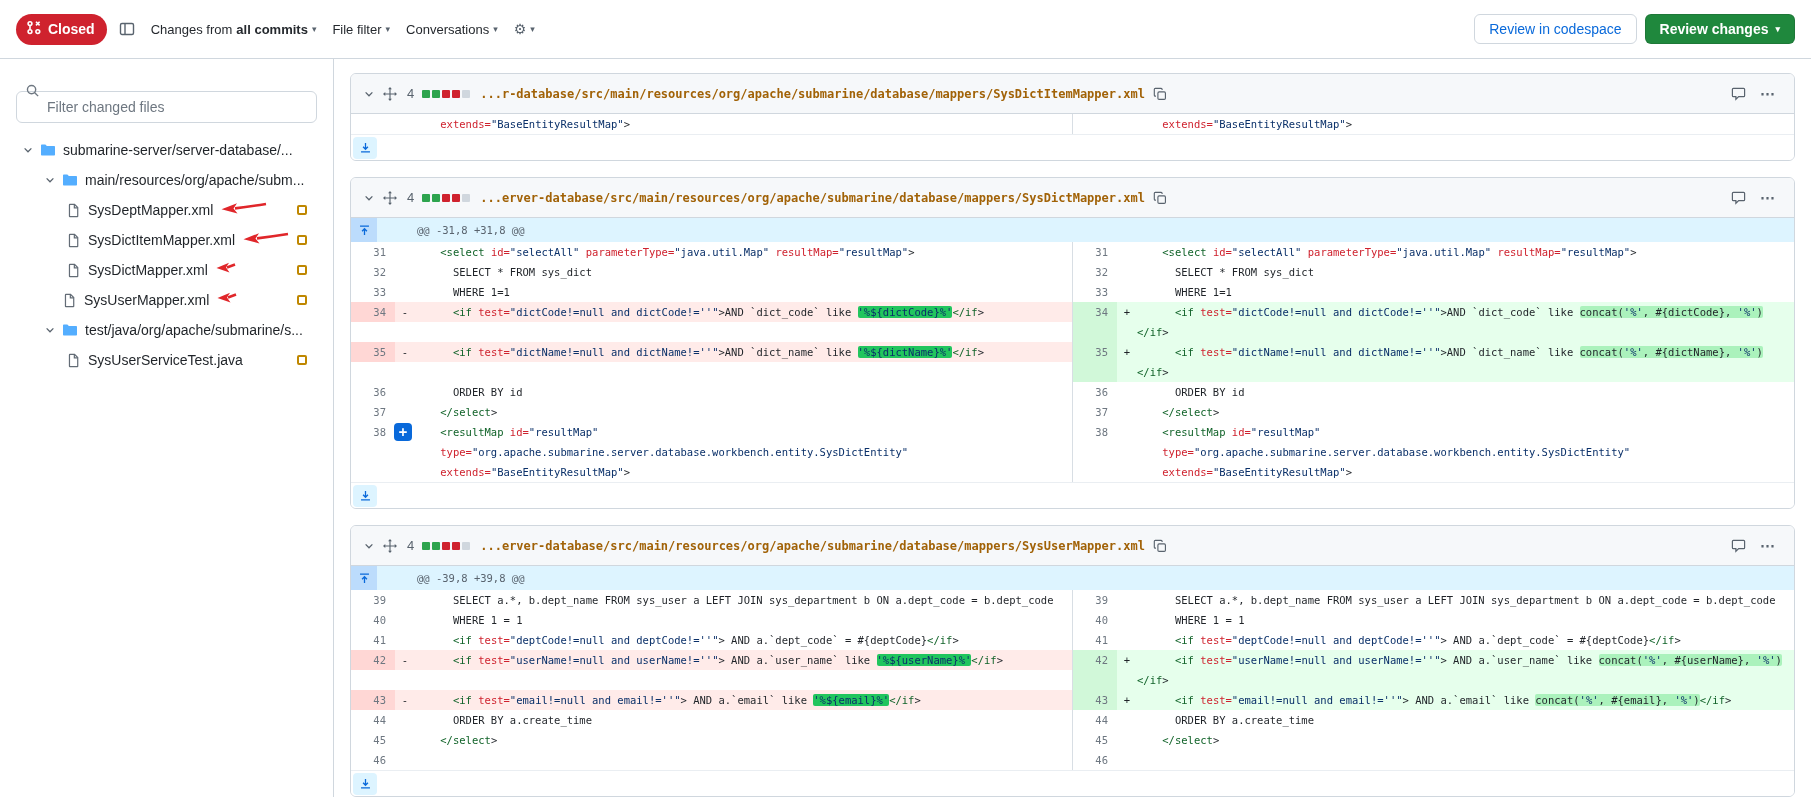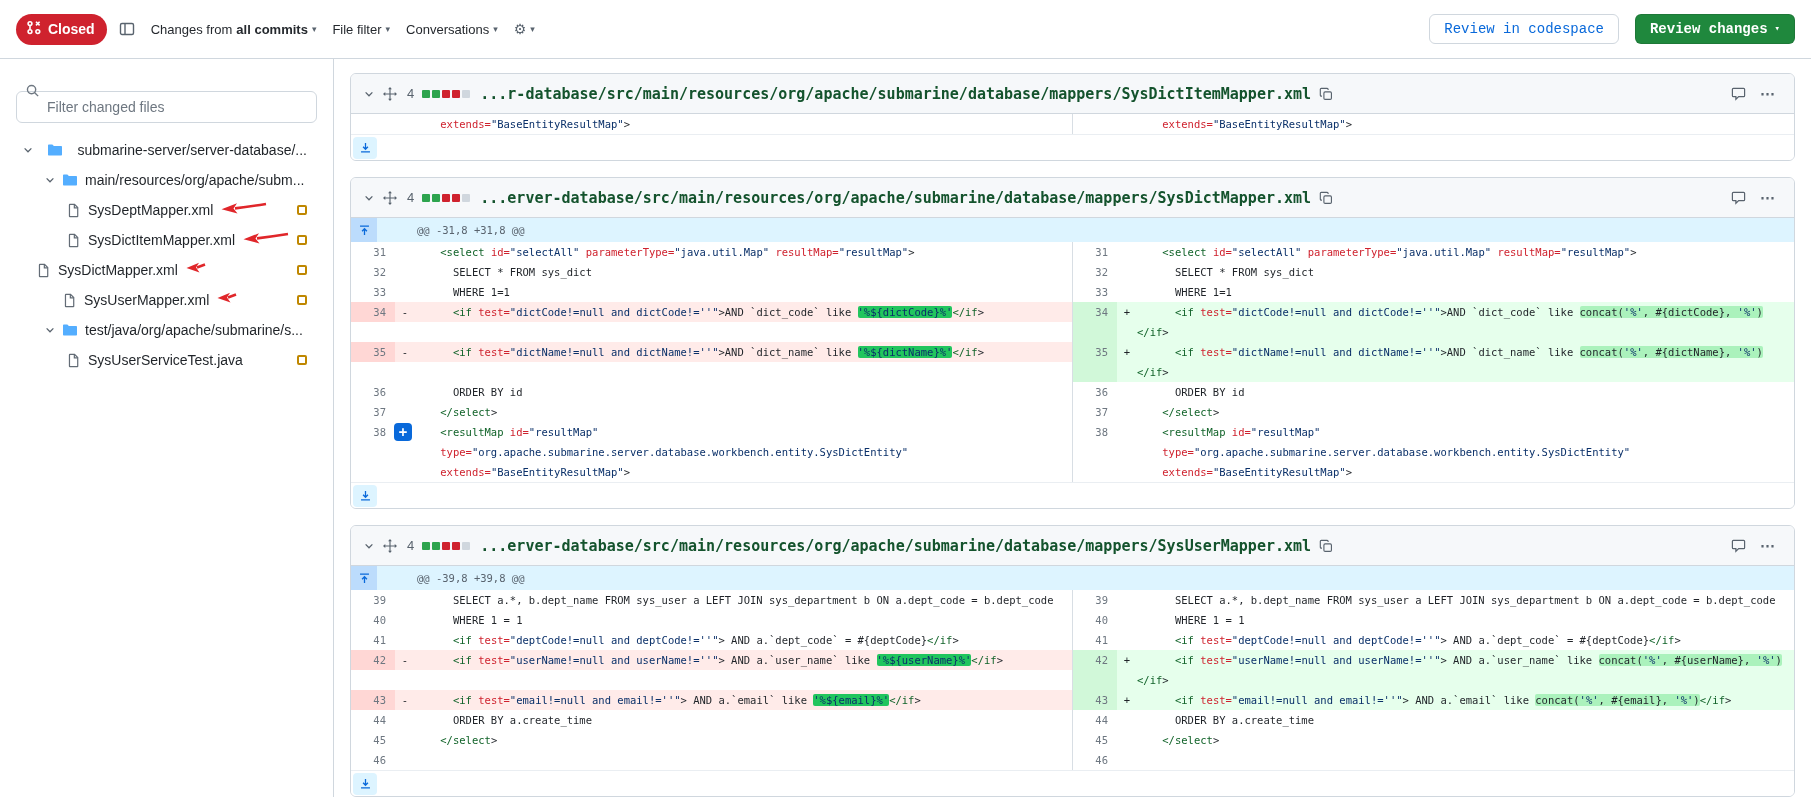"Review in codespace" .top-actions { font-family: Liberation Mono, monospace -> none; gap: 16px -> 8px }
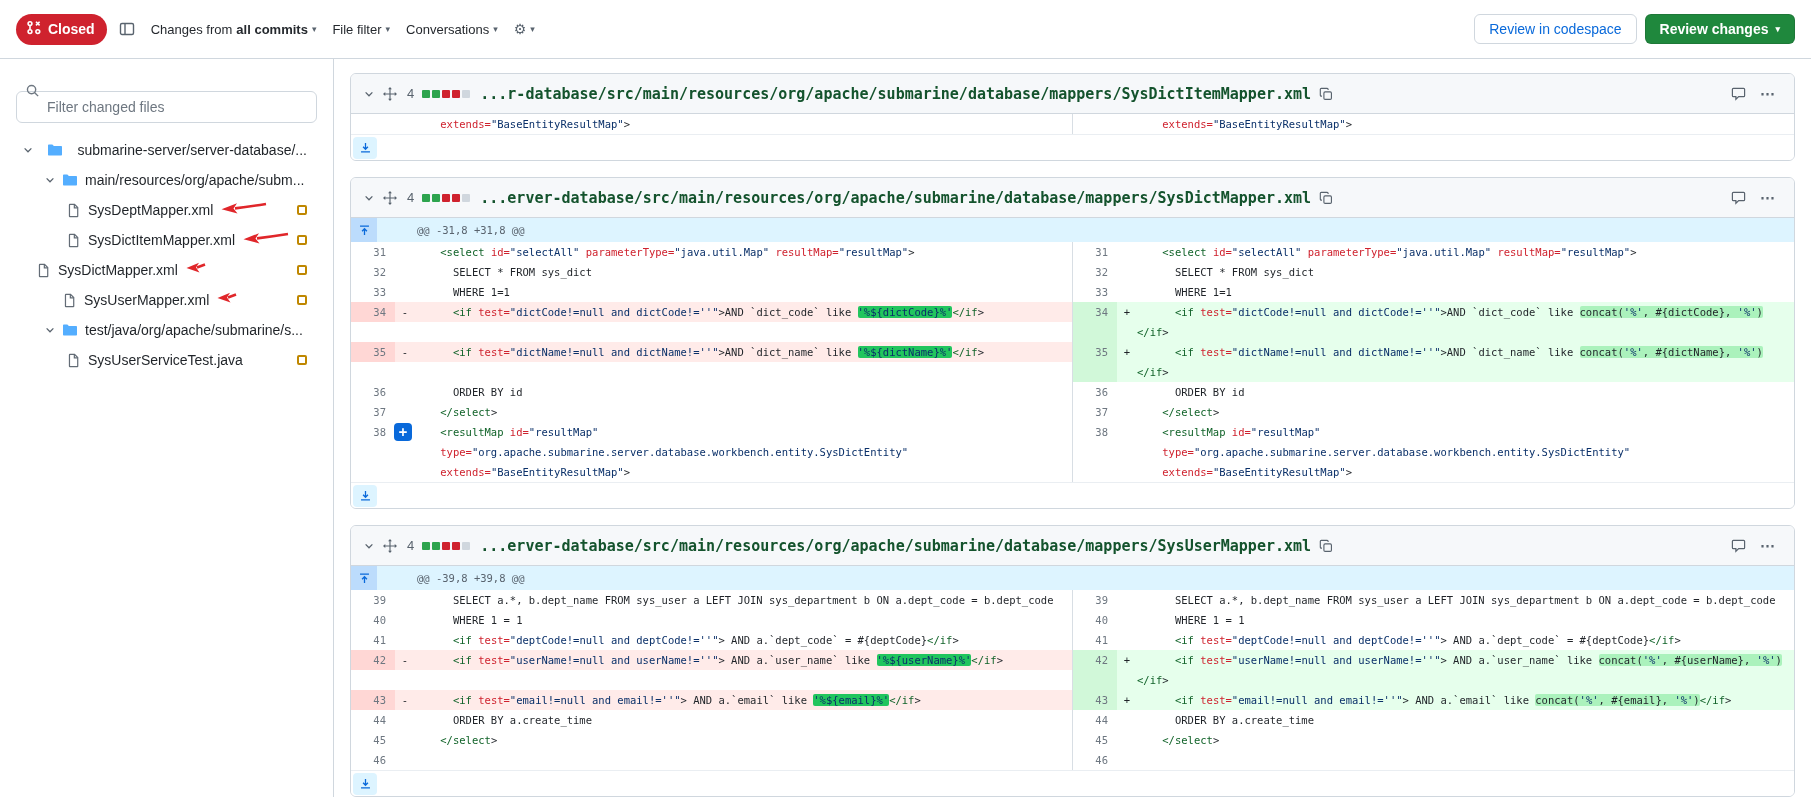"...r-database/src/main/resources/org/apa" .file-path { color: #14532d -> #a16207; font-size: 15px -> 12px }
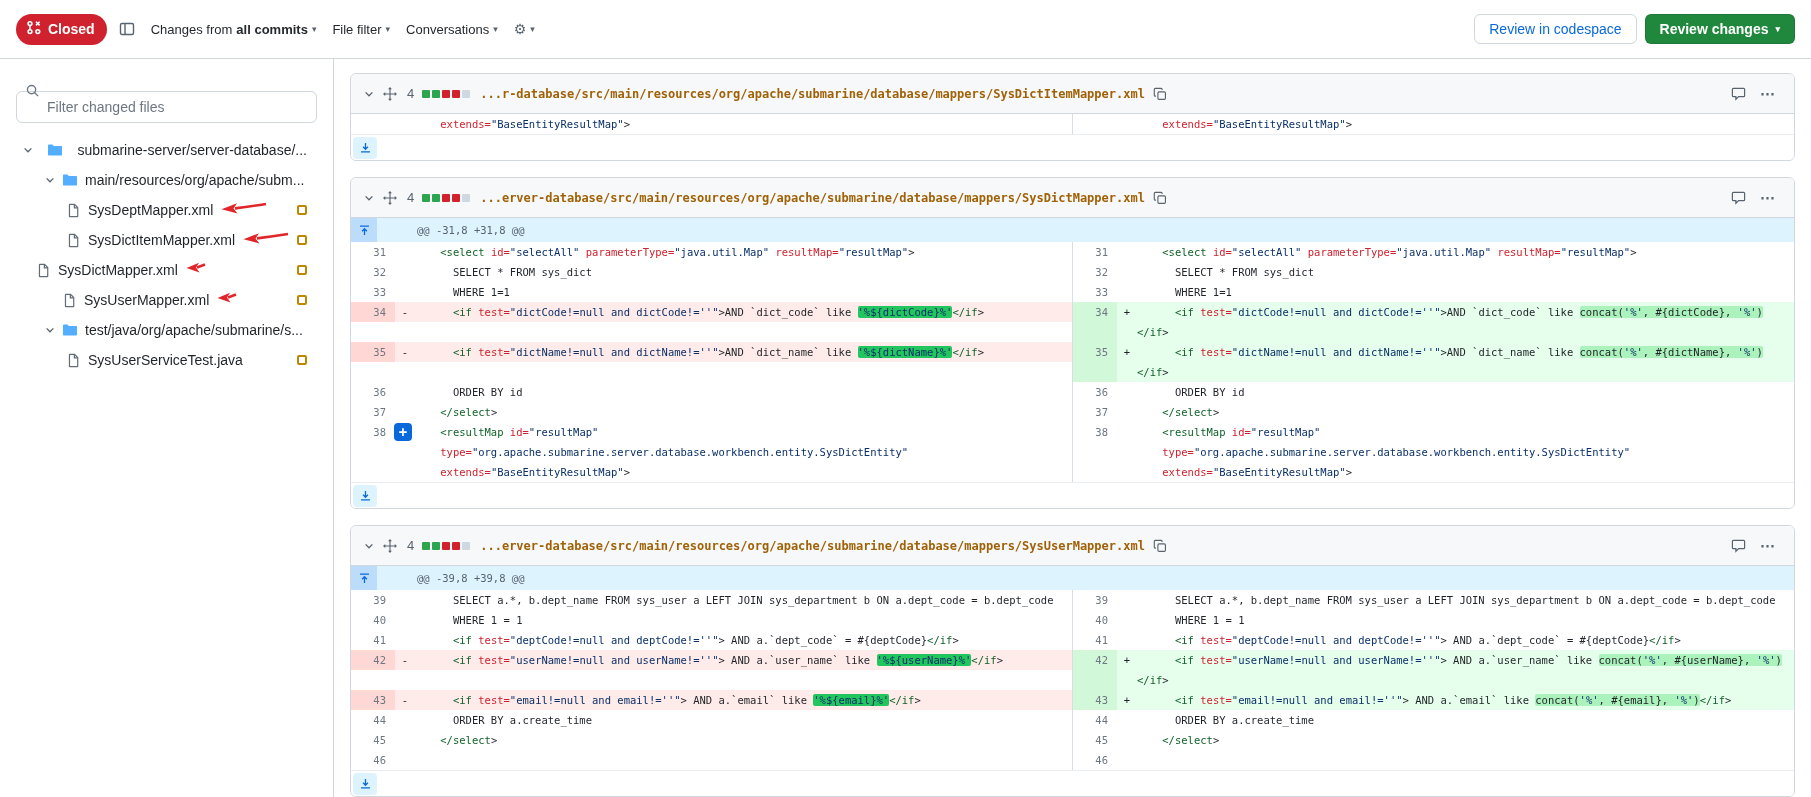"submarine-server/server-database/..." div.tree-row { justify-content: space-between -> none }
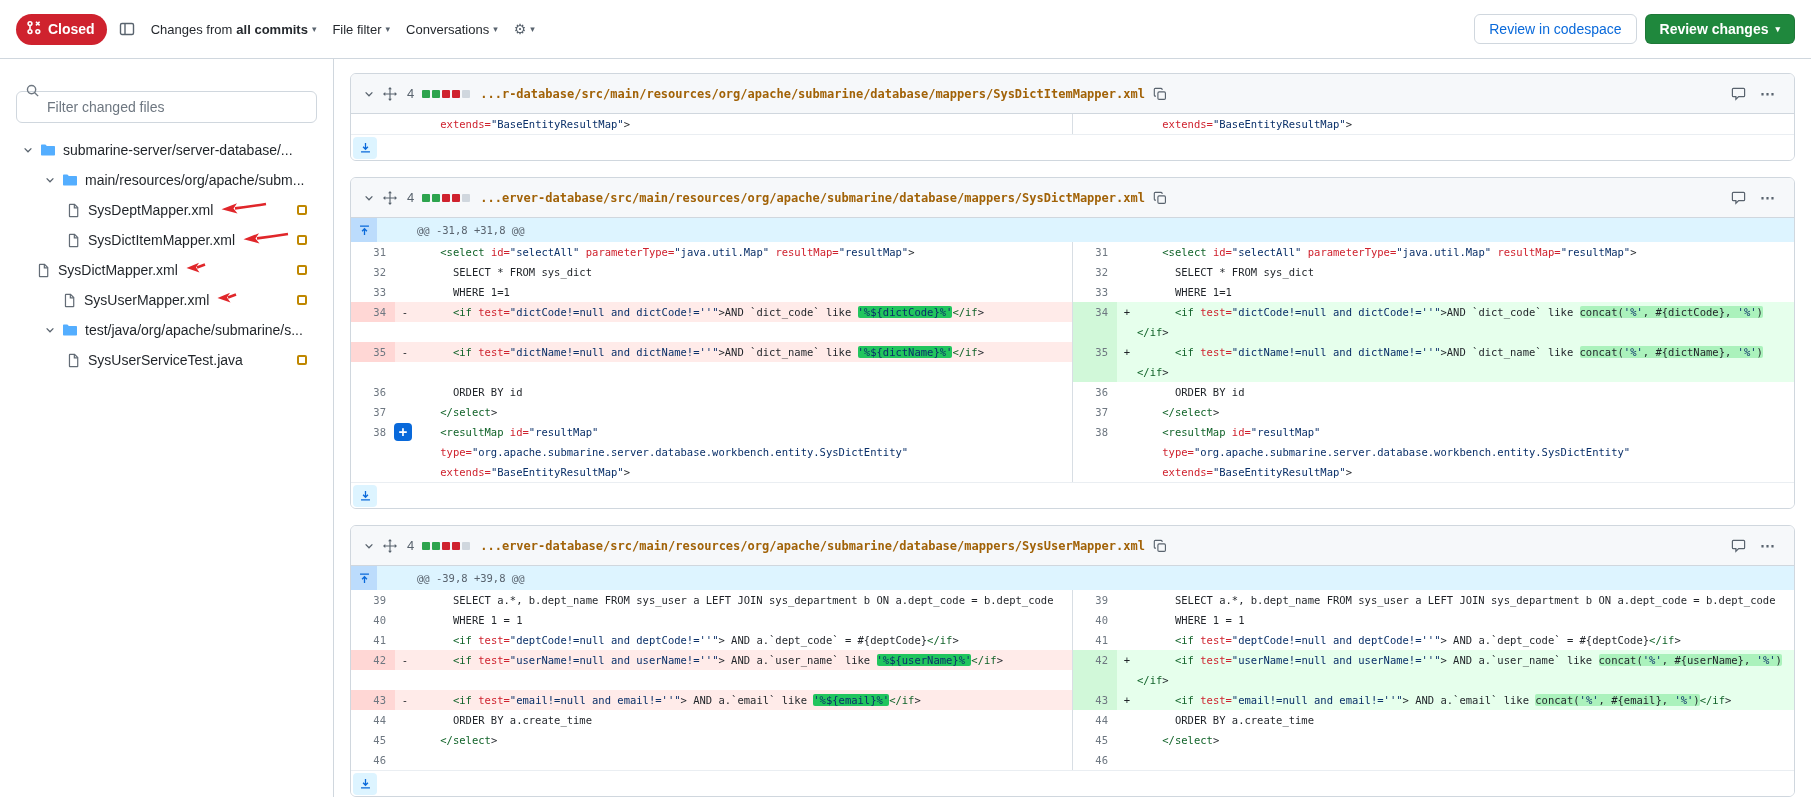"SysDictMapper.xml" div.tree-row { padding-left: 36px -> 66px }
